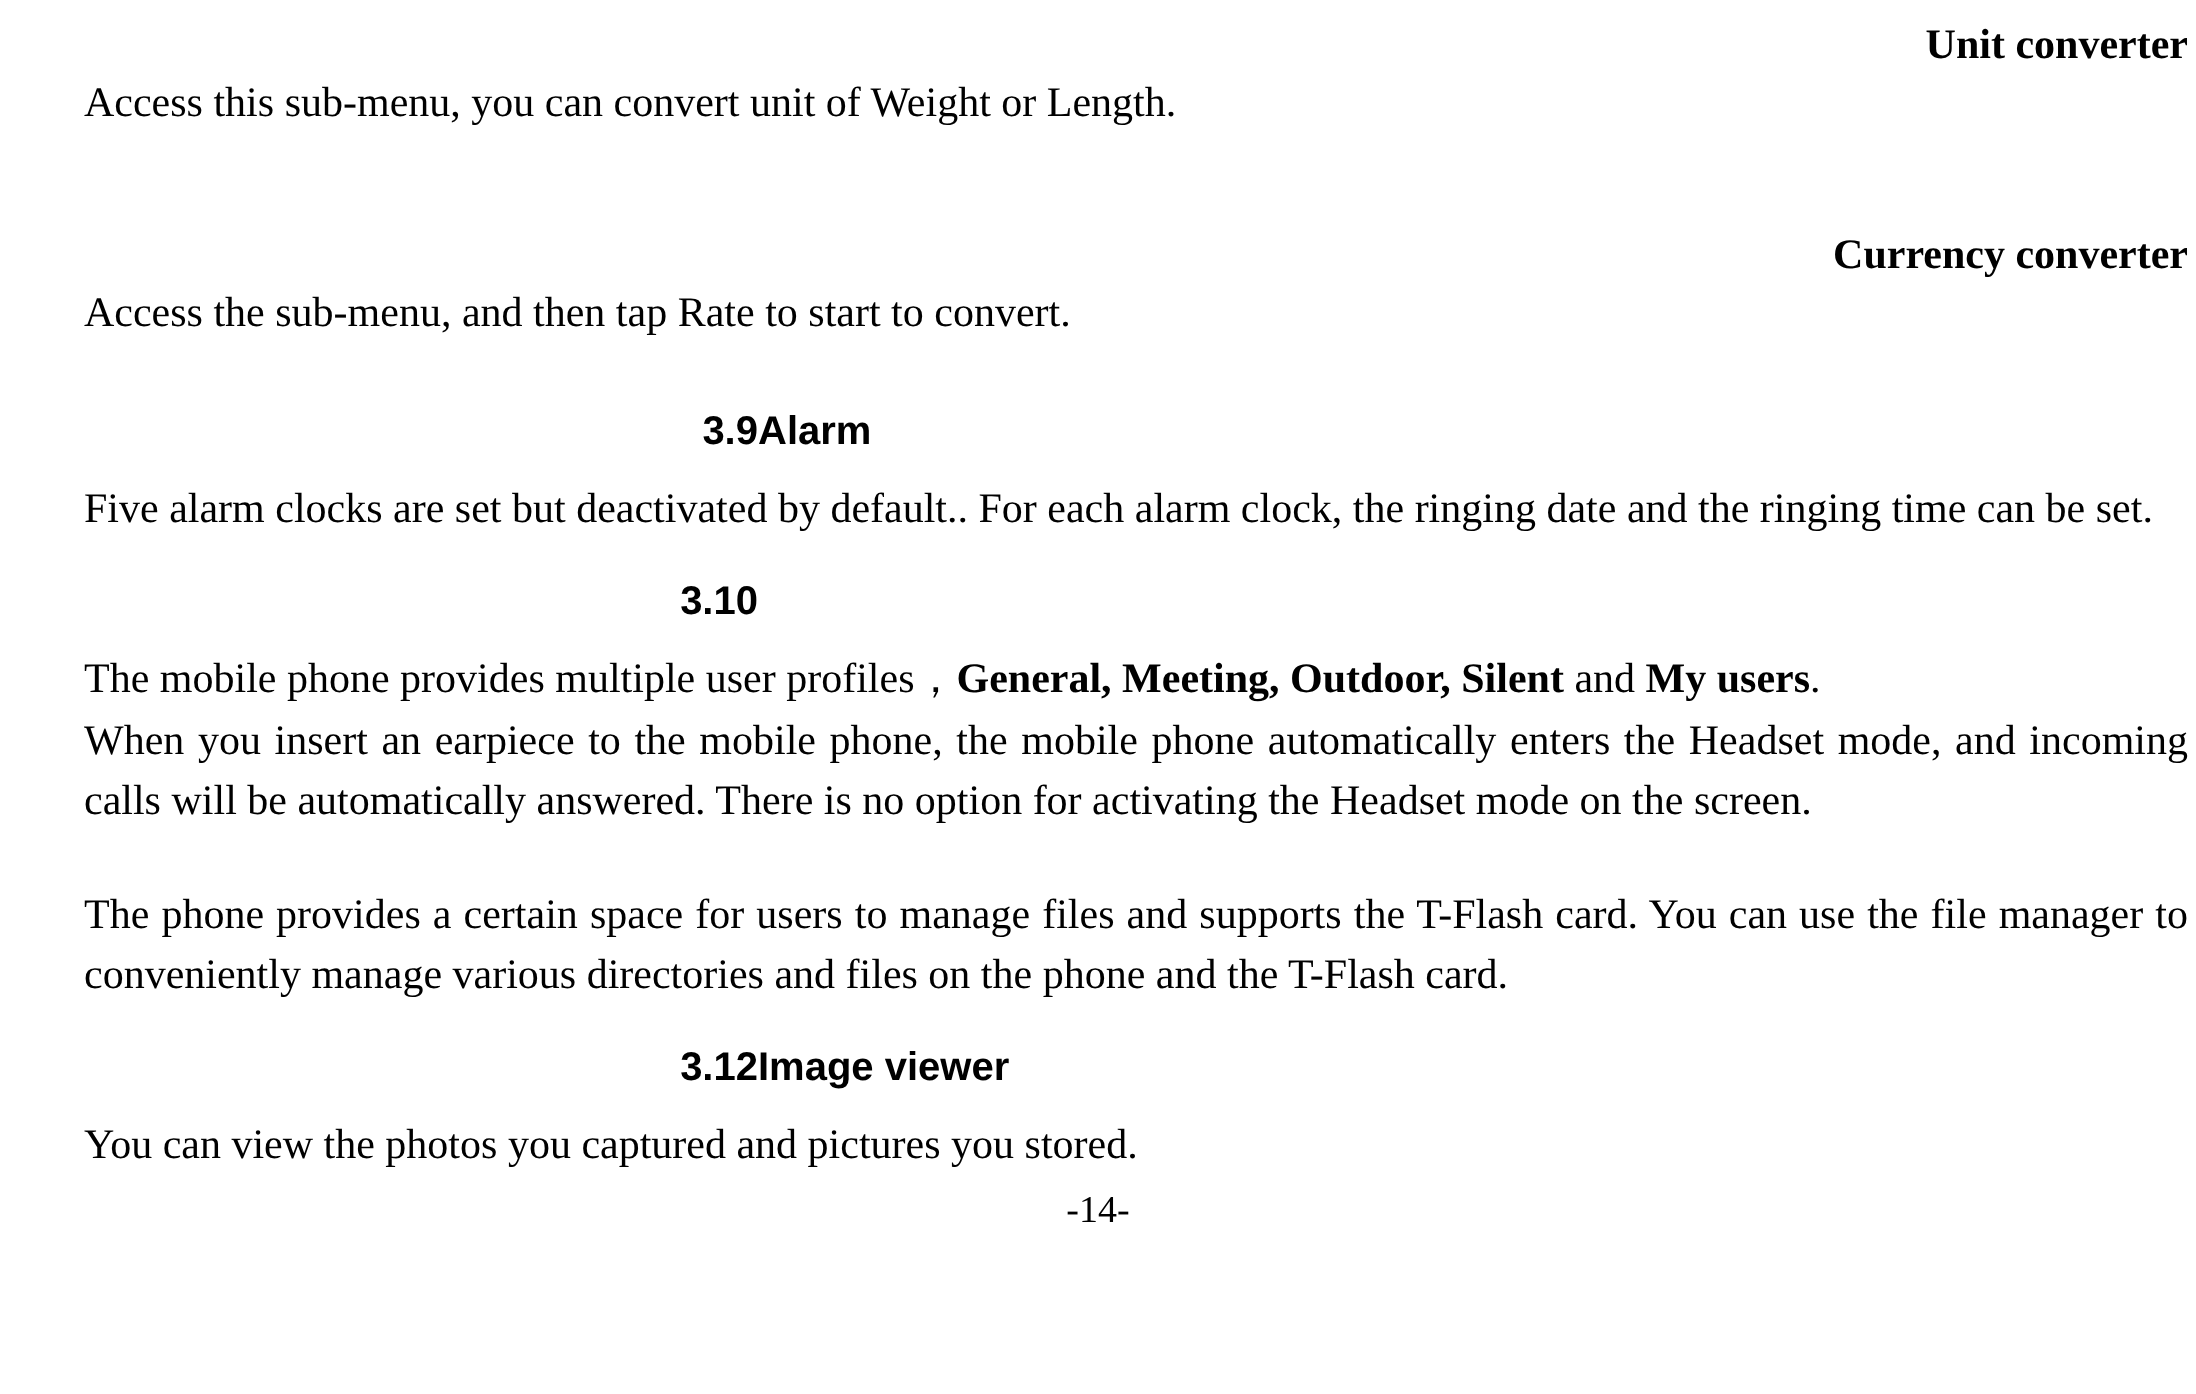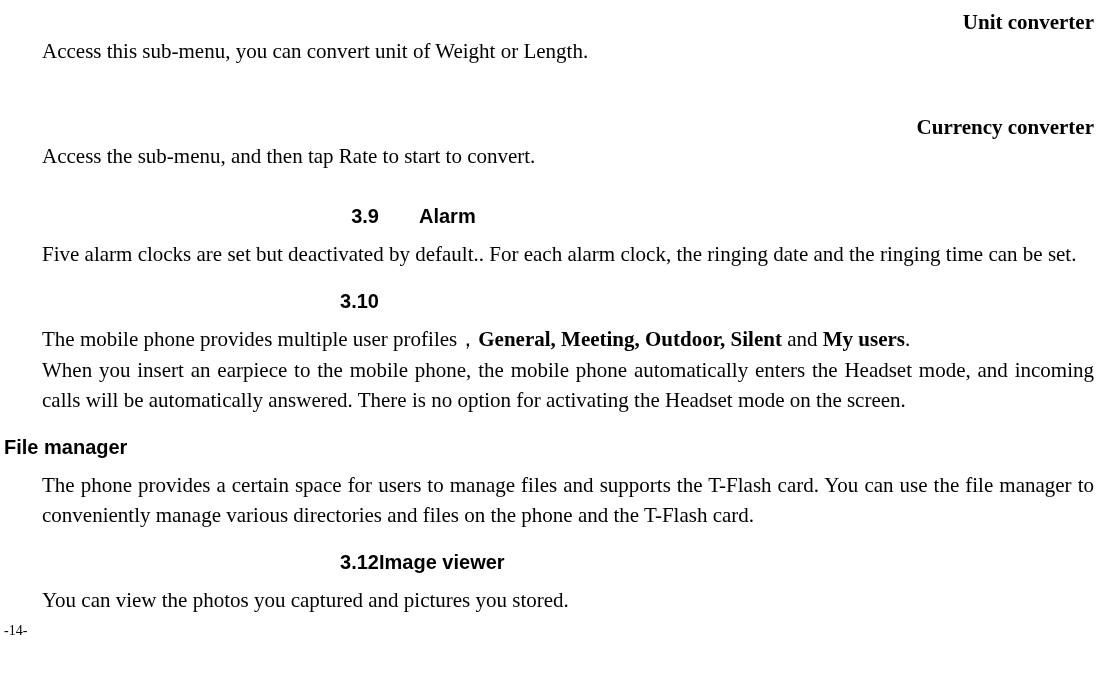"3.9" div.section-row { gap: 40px -> none }
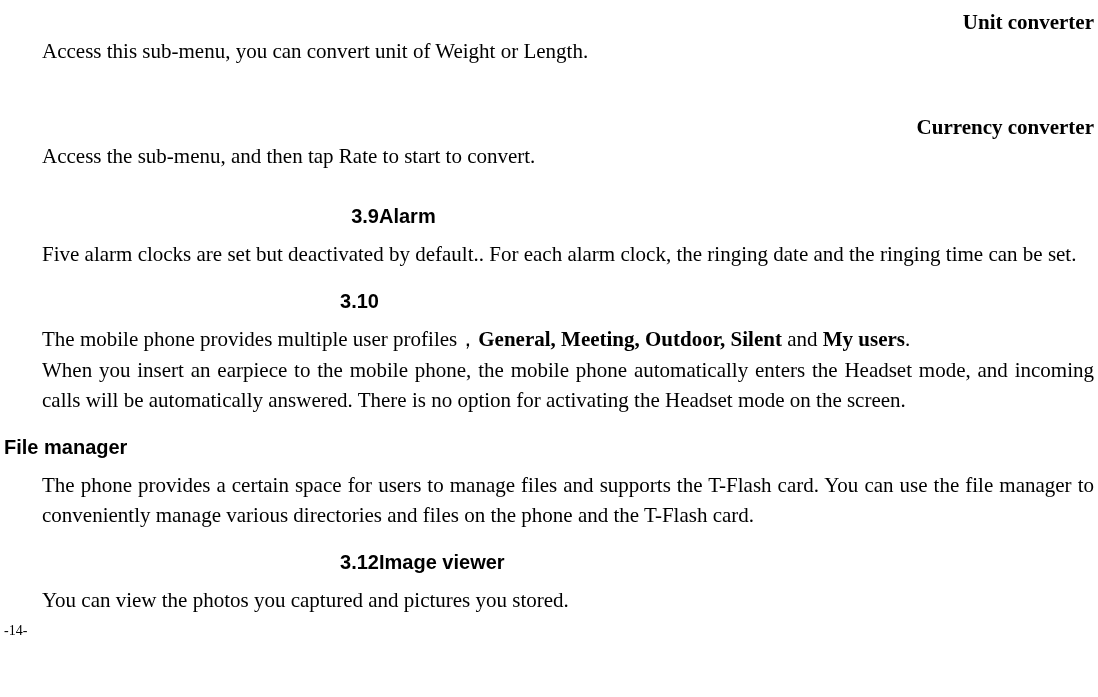"File manager" span.section-title { html: <span>File manager</span> -> none }
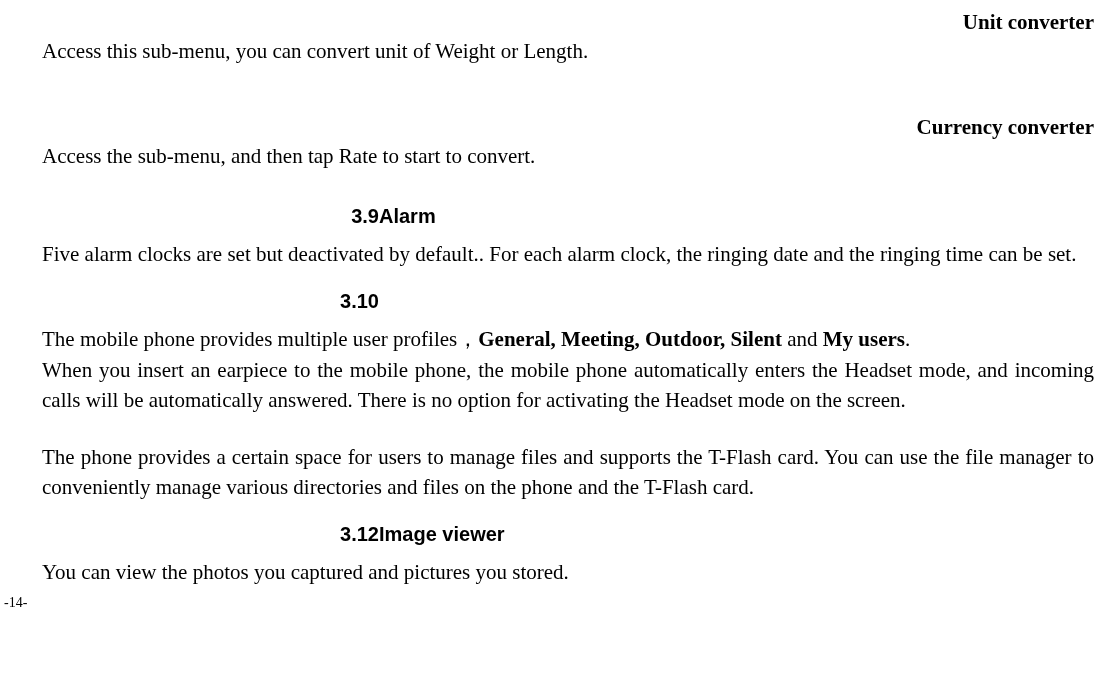"-14-" .footer { font-size: 14px -> 19px; text-align: left -> center }
